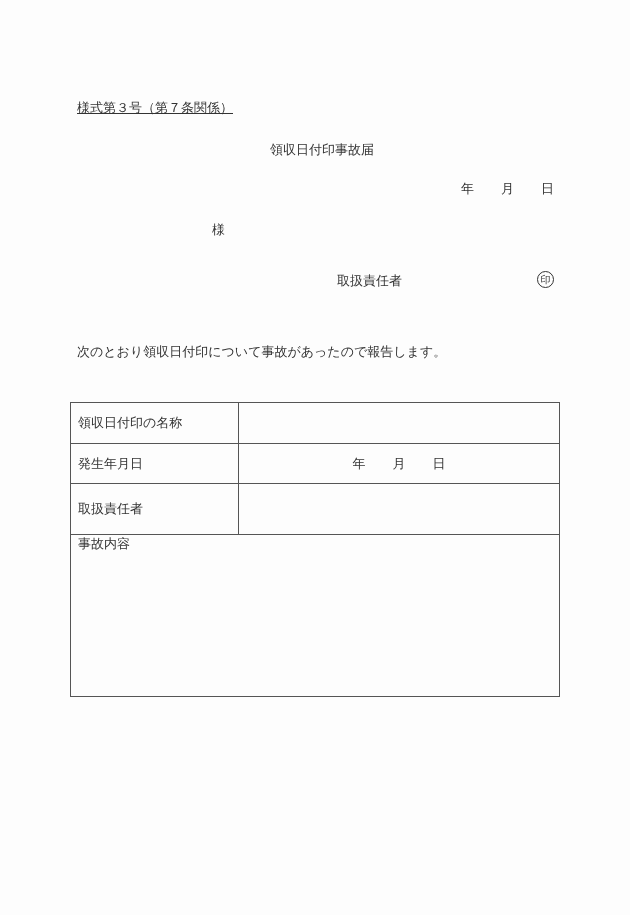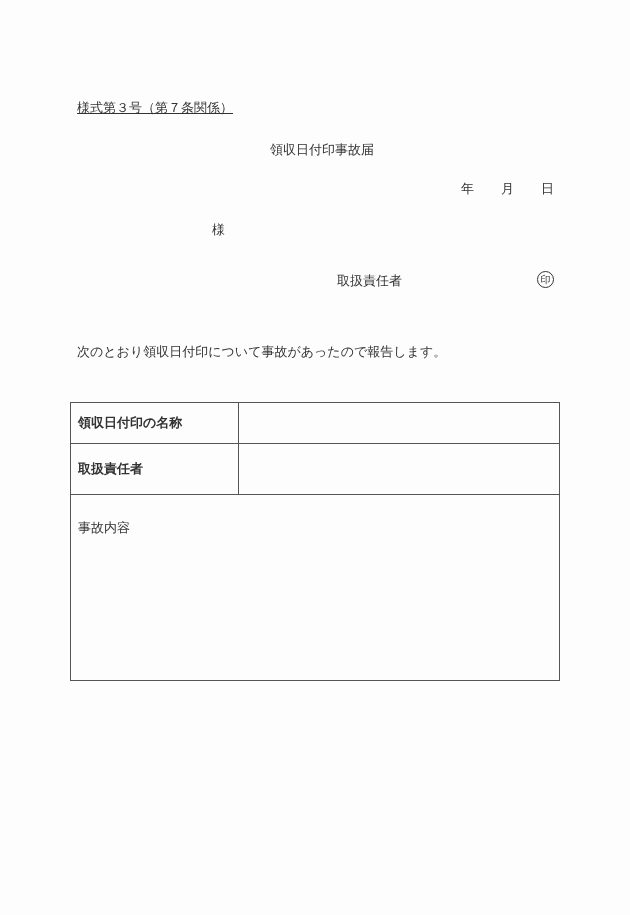"領収日付印の名称" #report-table td.label { font-weight: bold -> none }
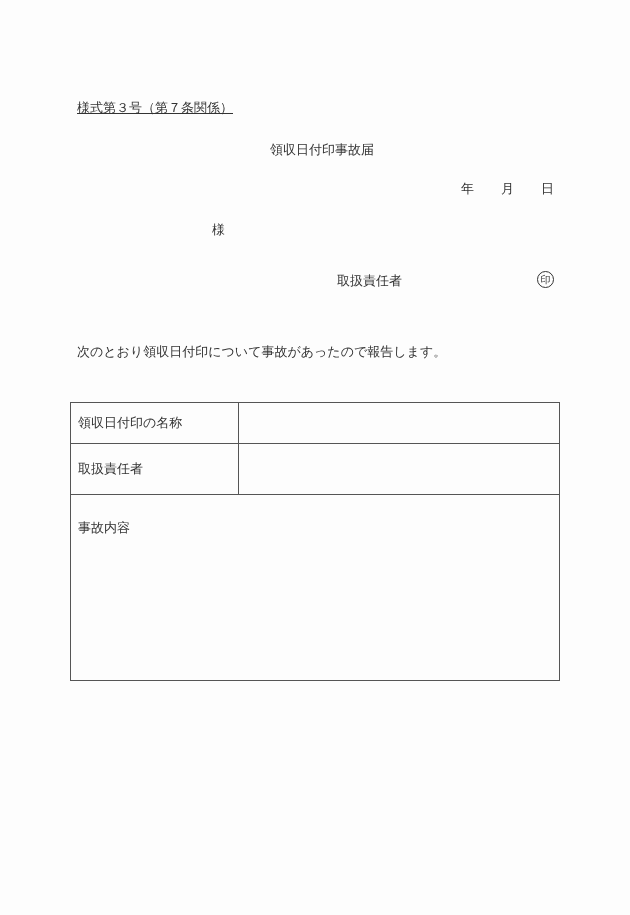"発生年月日" tr.r2 { html: none -> <tr> <td>発生年月日</td> <td> <span>年</span><span></span><span>月</span><span></span><span>日</span> </td> </tr> }
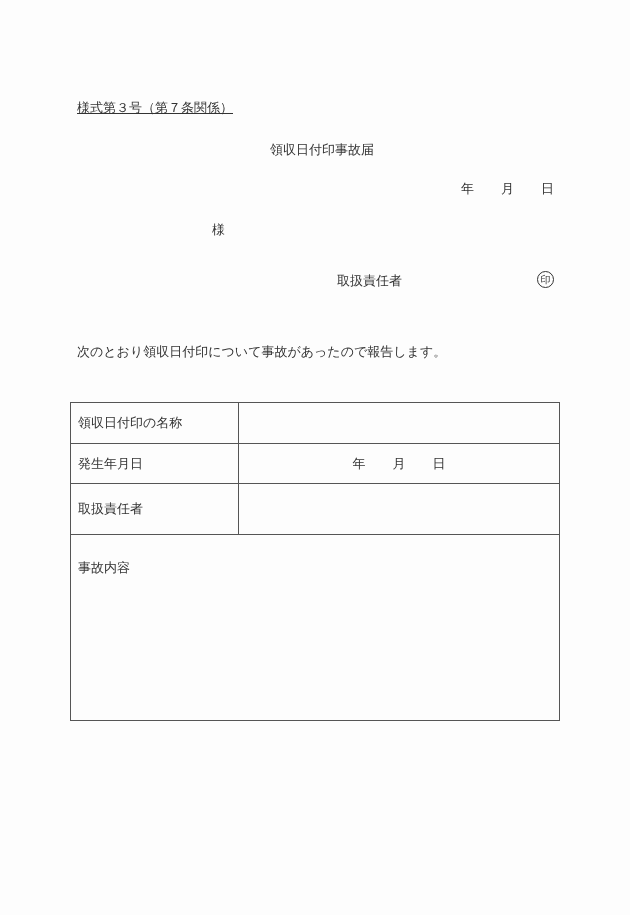"事故内容" #report-table tr.r4 td { padding-top: 24px -> none }
